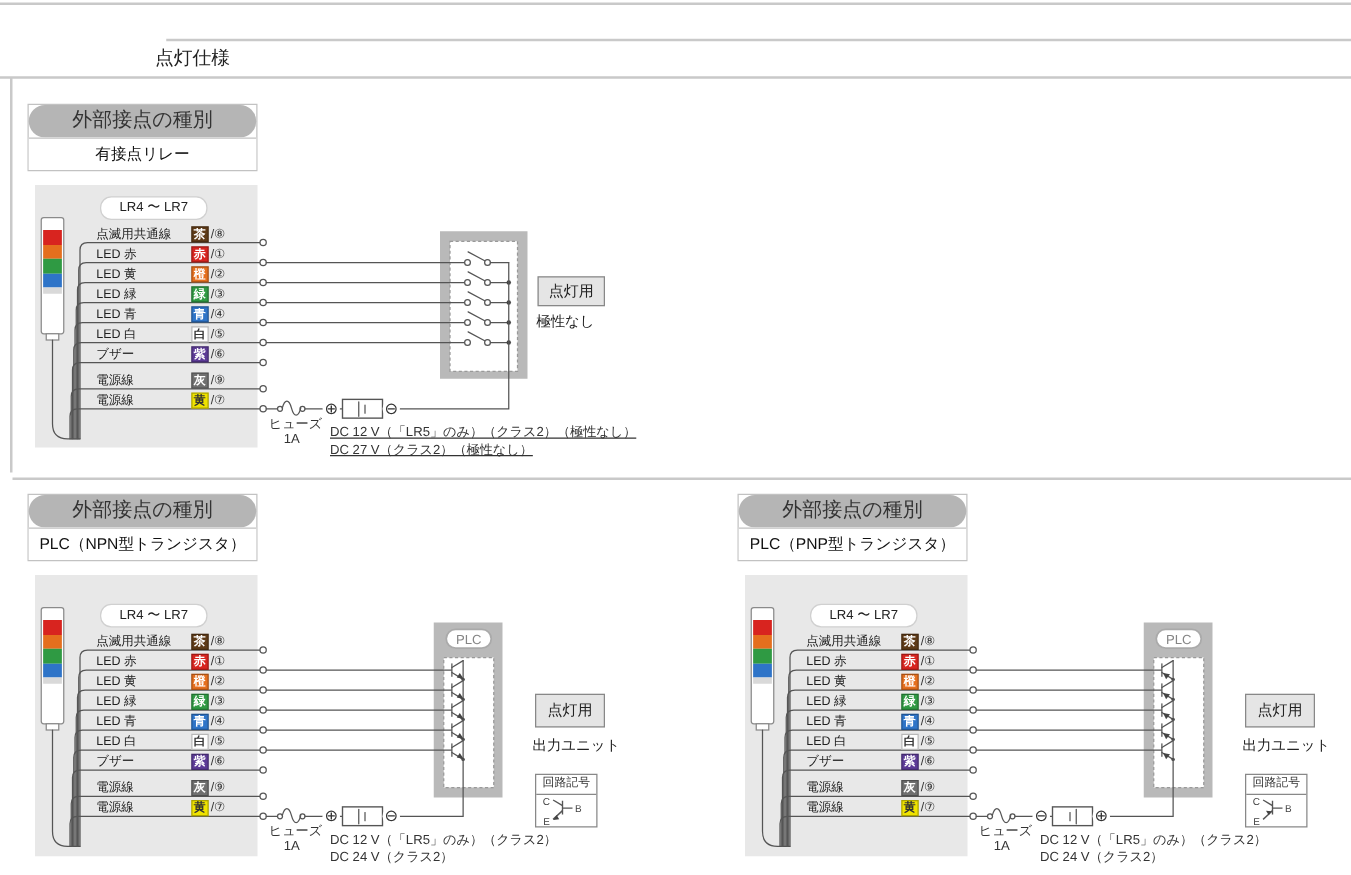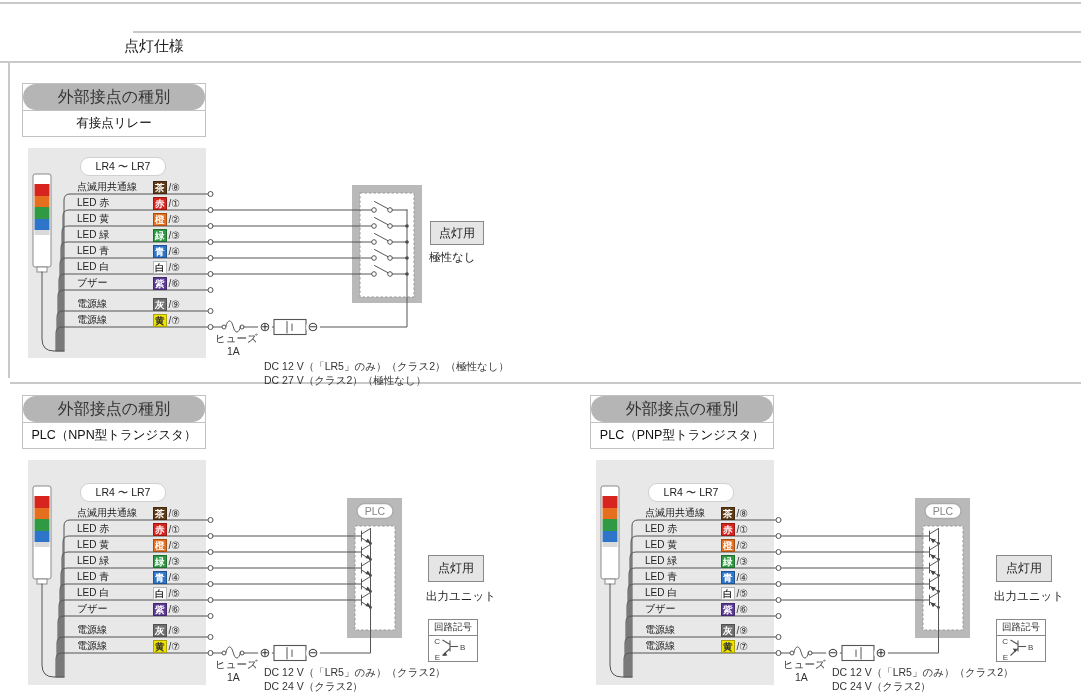"DC 12 V（「LR5」のみ）（クラス2）（極性なし）" div.dcnote { text-decoration: none -> underline; top: 360px -> 340px }
